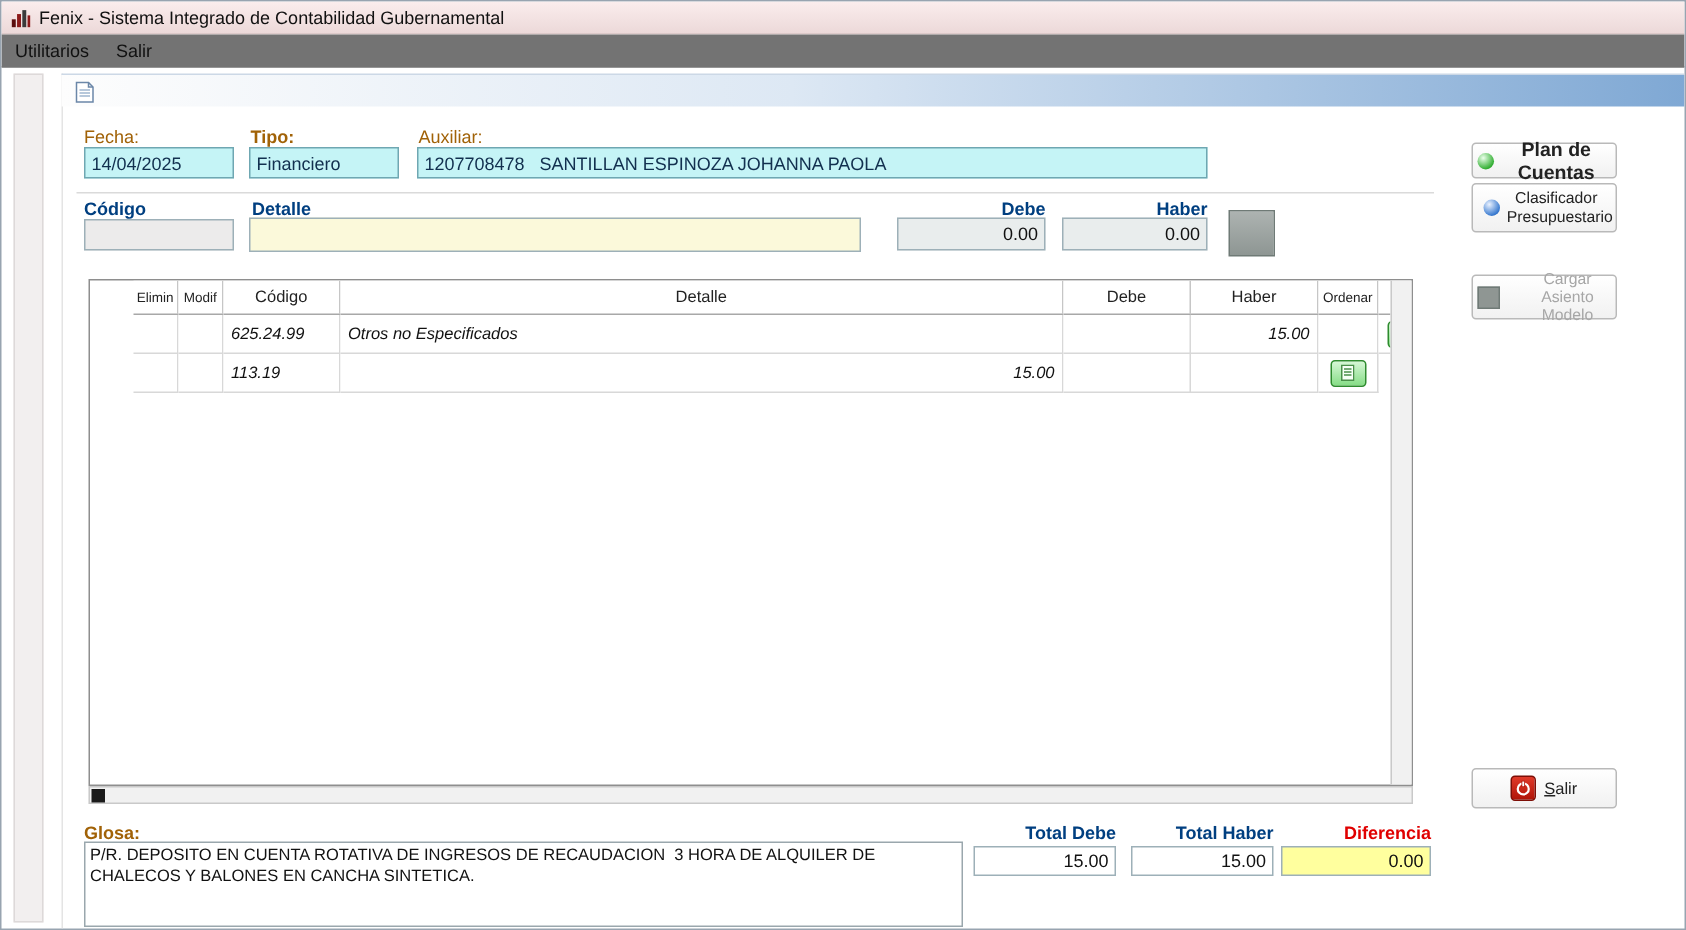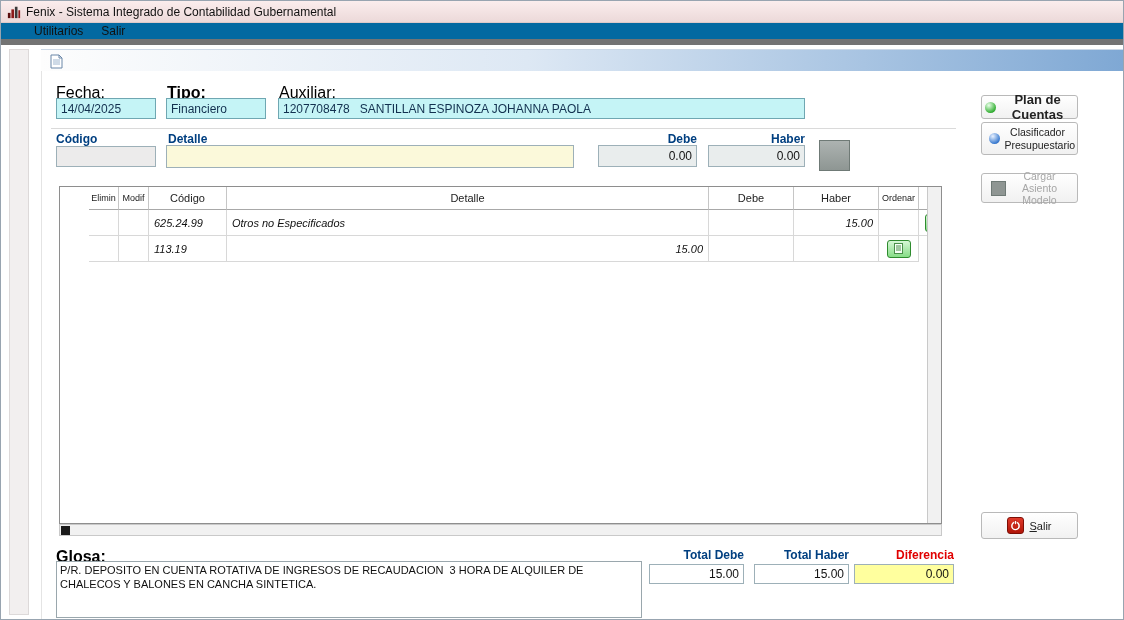"Utilitarios" .menubar { background: #0369a1 -> #737373; border-bottom: 6px solid #737373 -> 1px solid #737373; padding-left: 24px -> none }
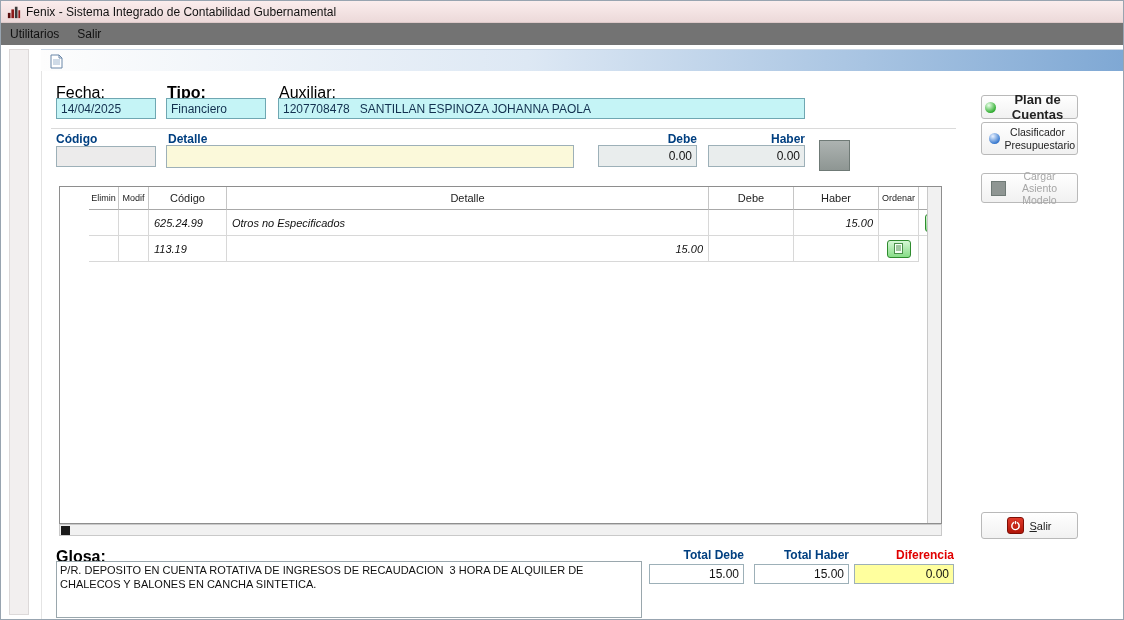"Fecha:" .lbl-teal { color: #000000 -> #a16207; font-size: 16px -> 12px }
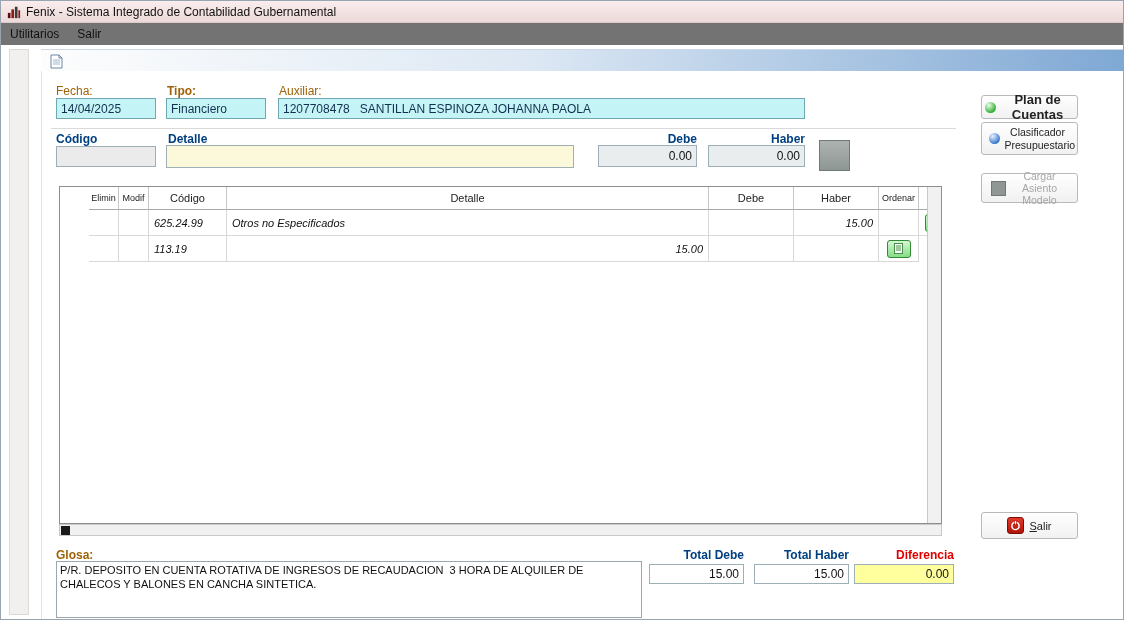"Cargar Asiento Modelo" #cargar-asiento-button { justify-content: none -> space-between; top: 172px -> 182px }
